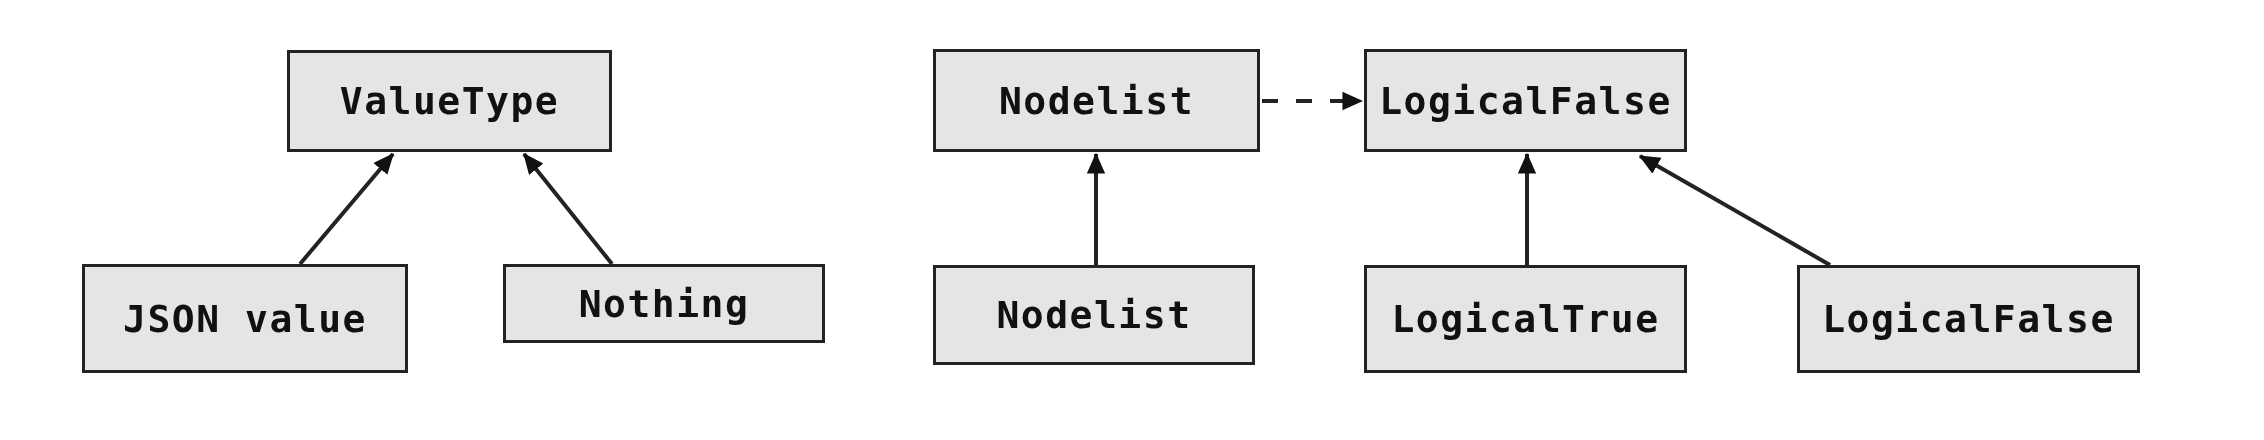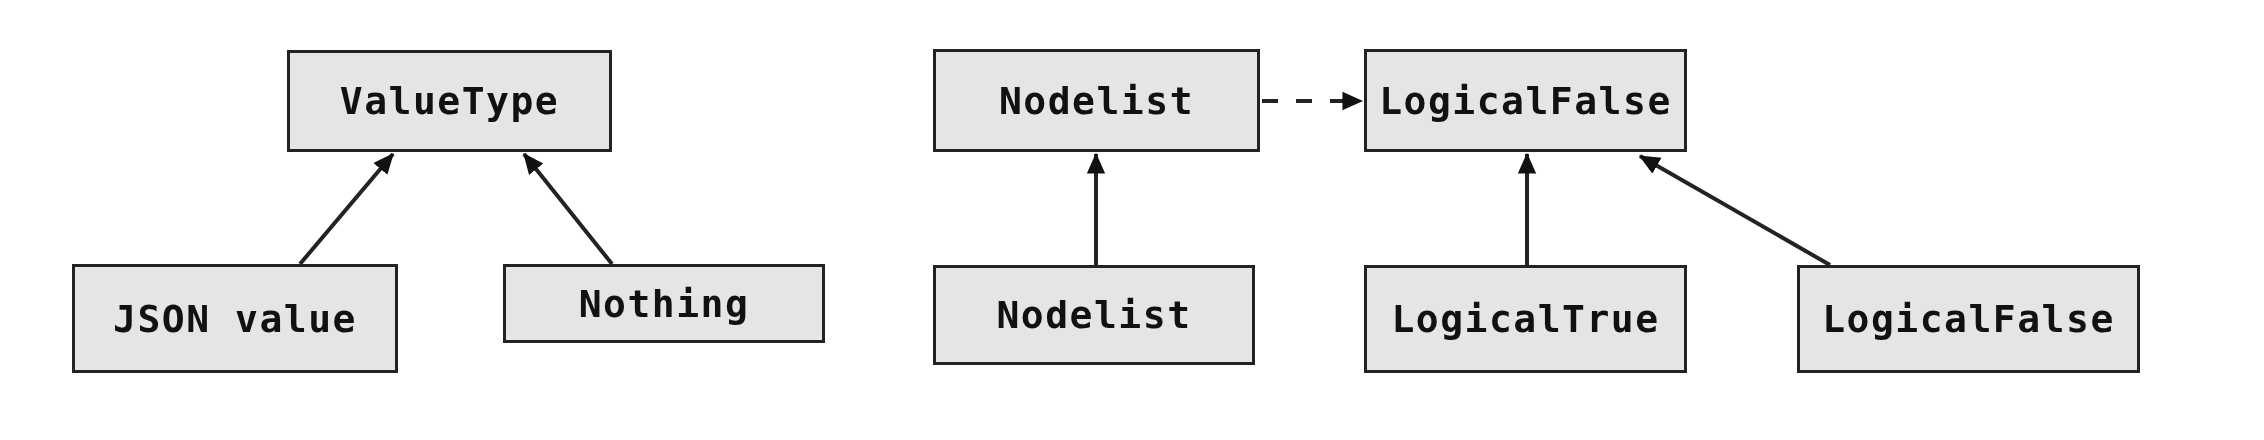"JSON value" div.node { left: 72px -> 82px }
